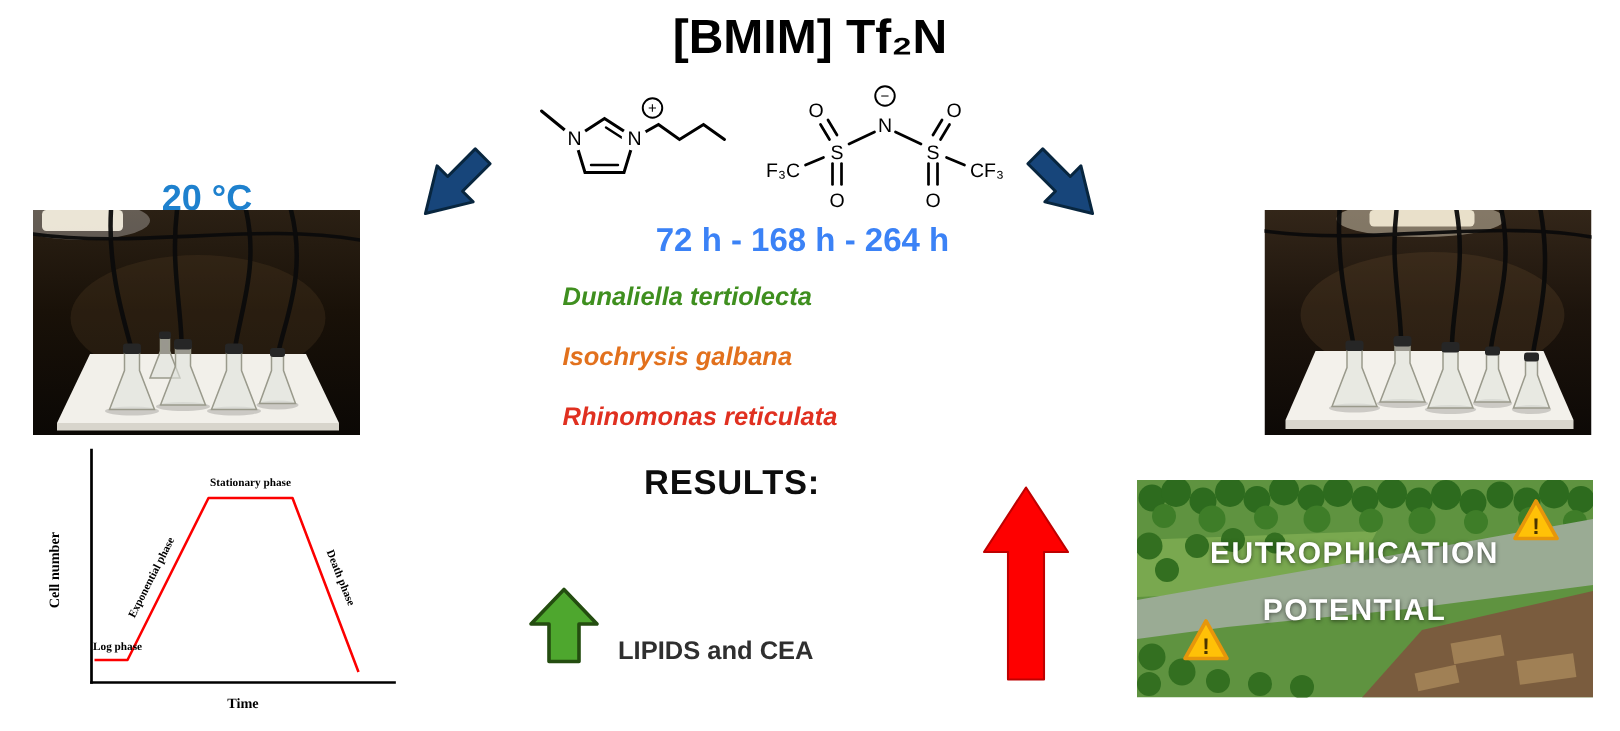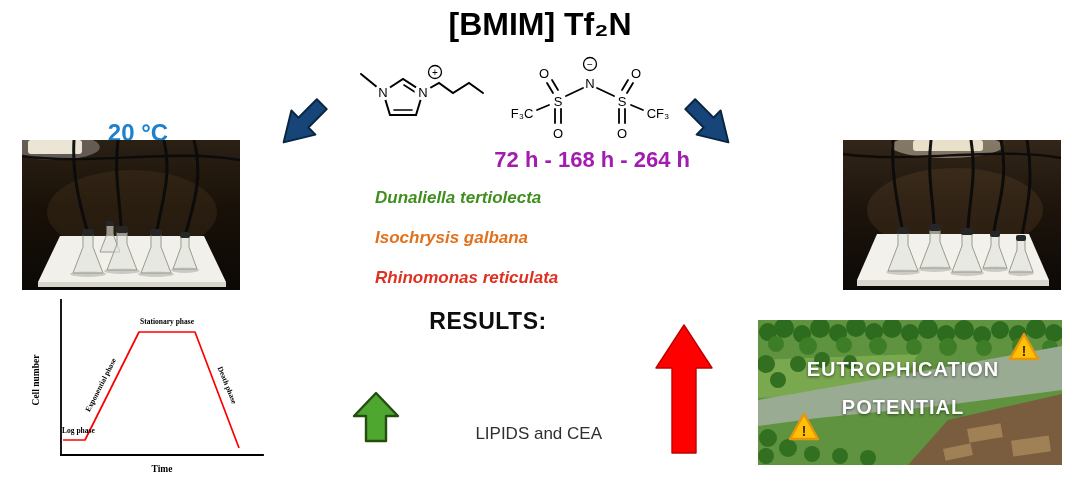"72 h - 168 h" .durations { color: #a21caf -> #3b82f6; text-align: right -> center }
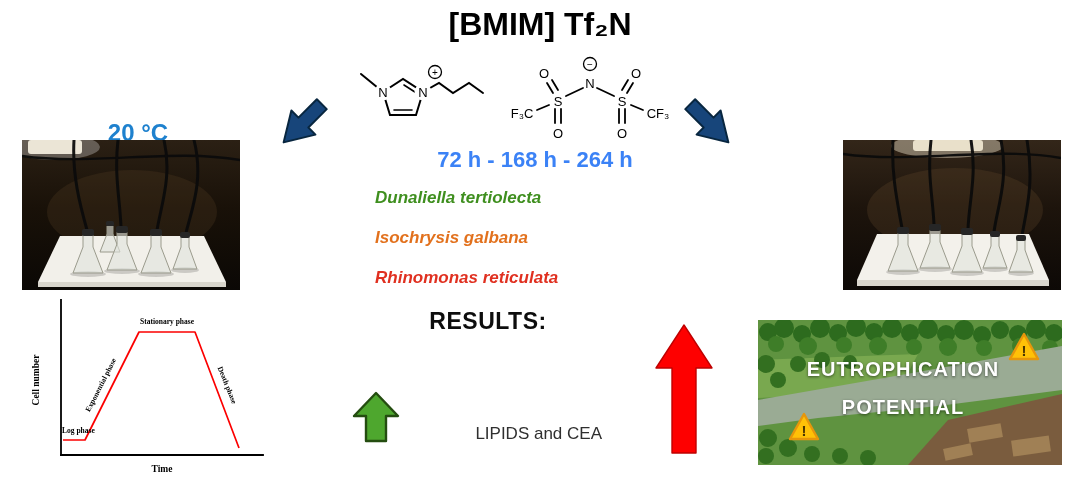"LIPIDS and CEA" .lipids { font-weight: none -> bold; text-align: right -> left }
